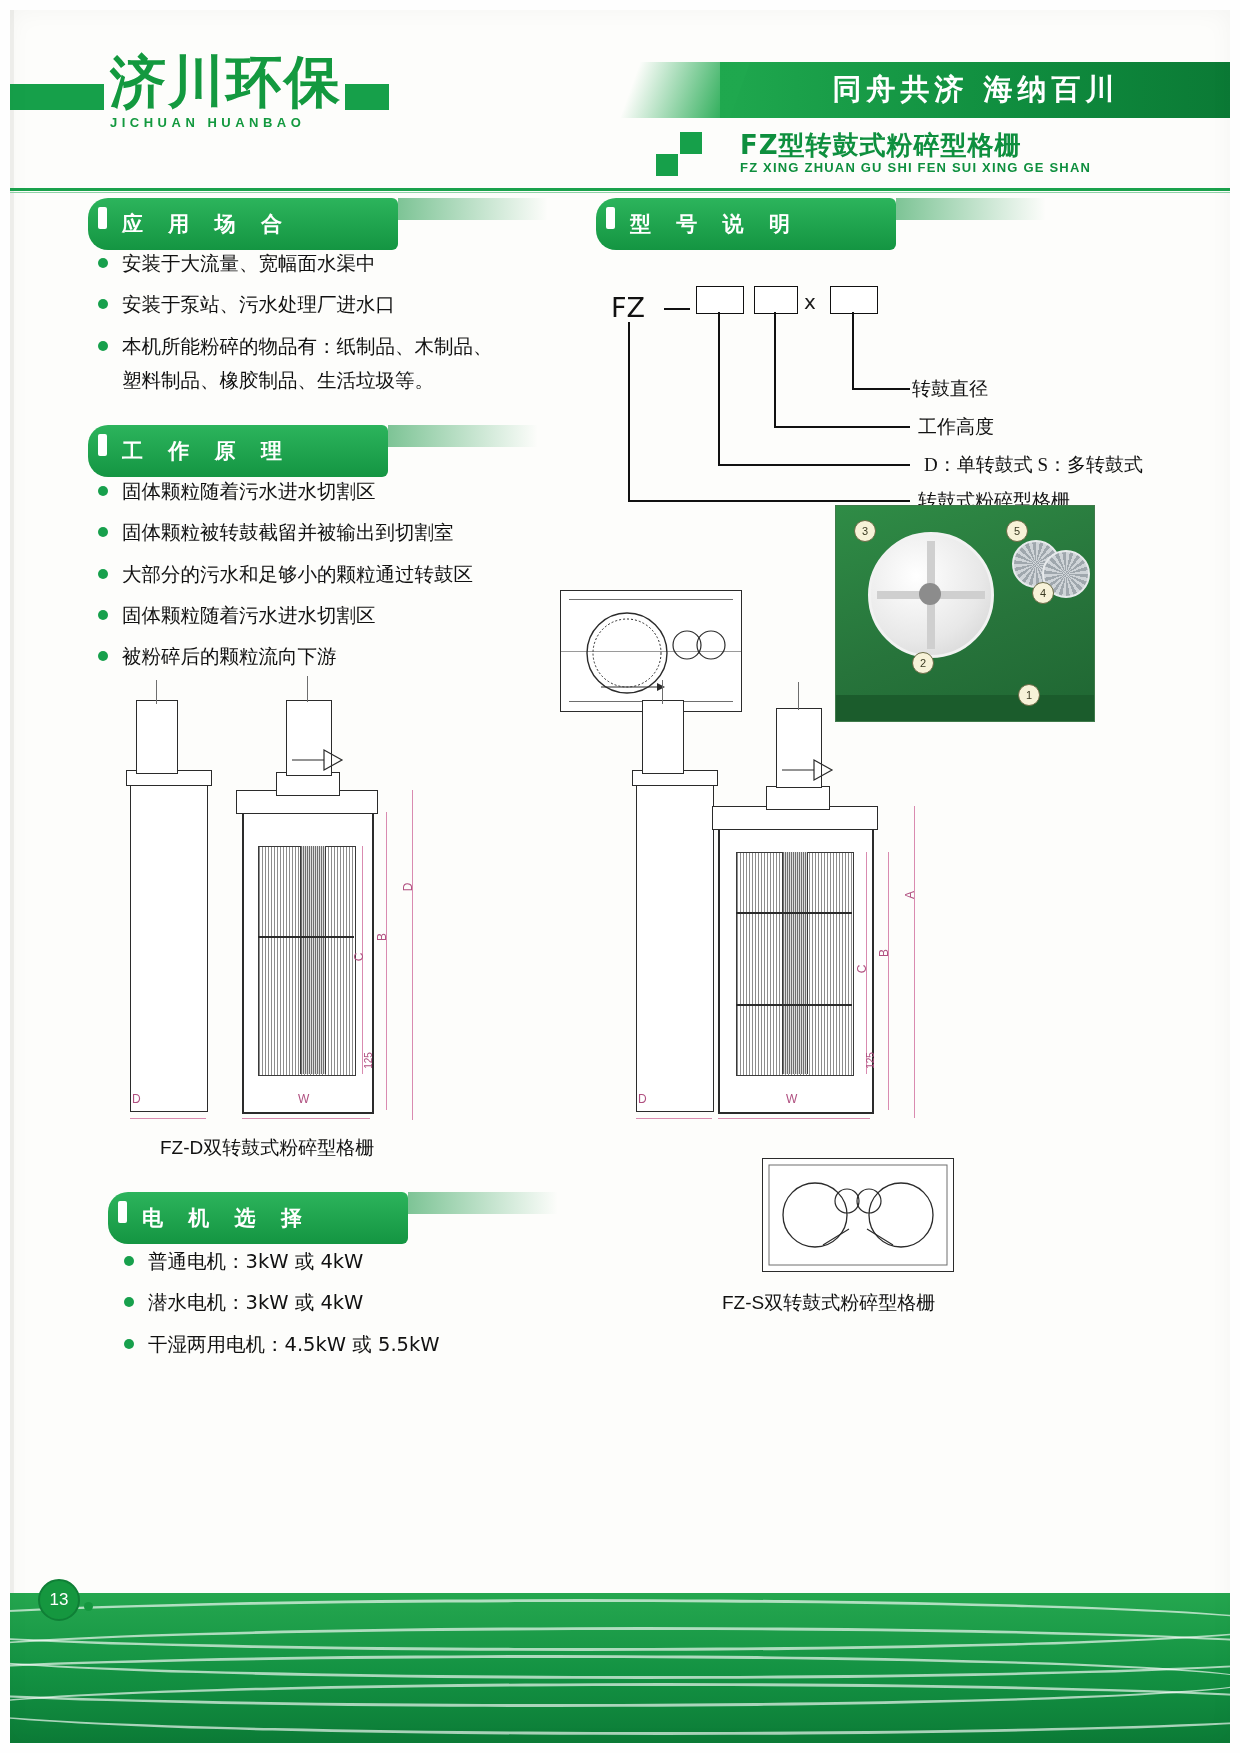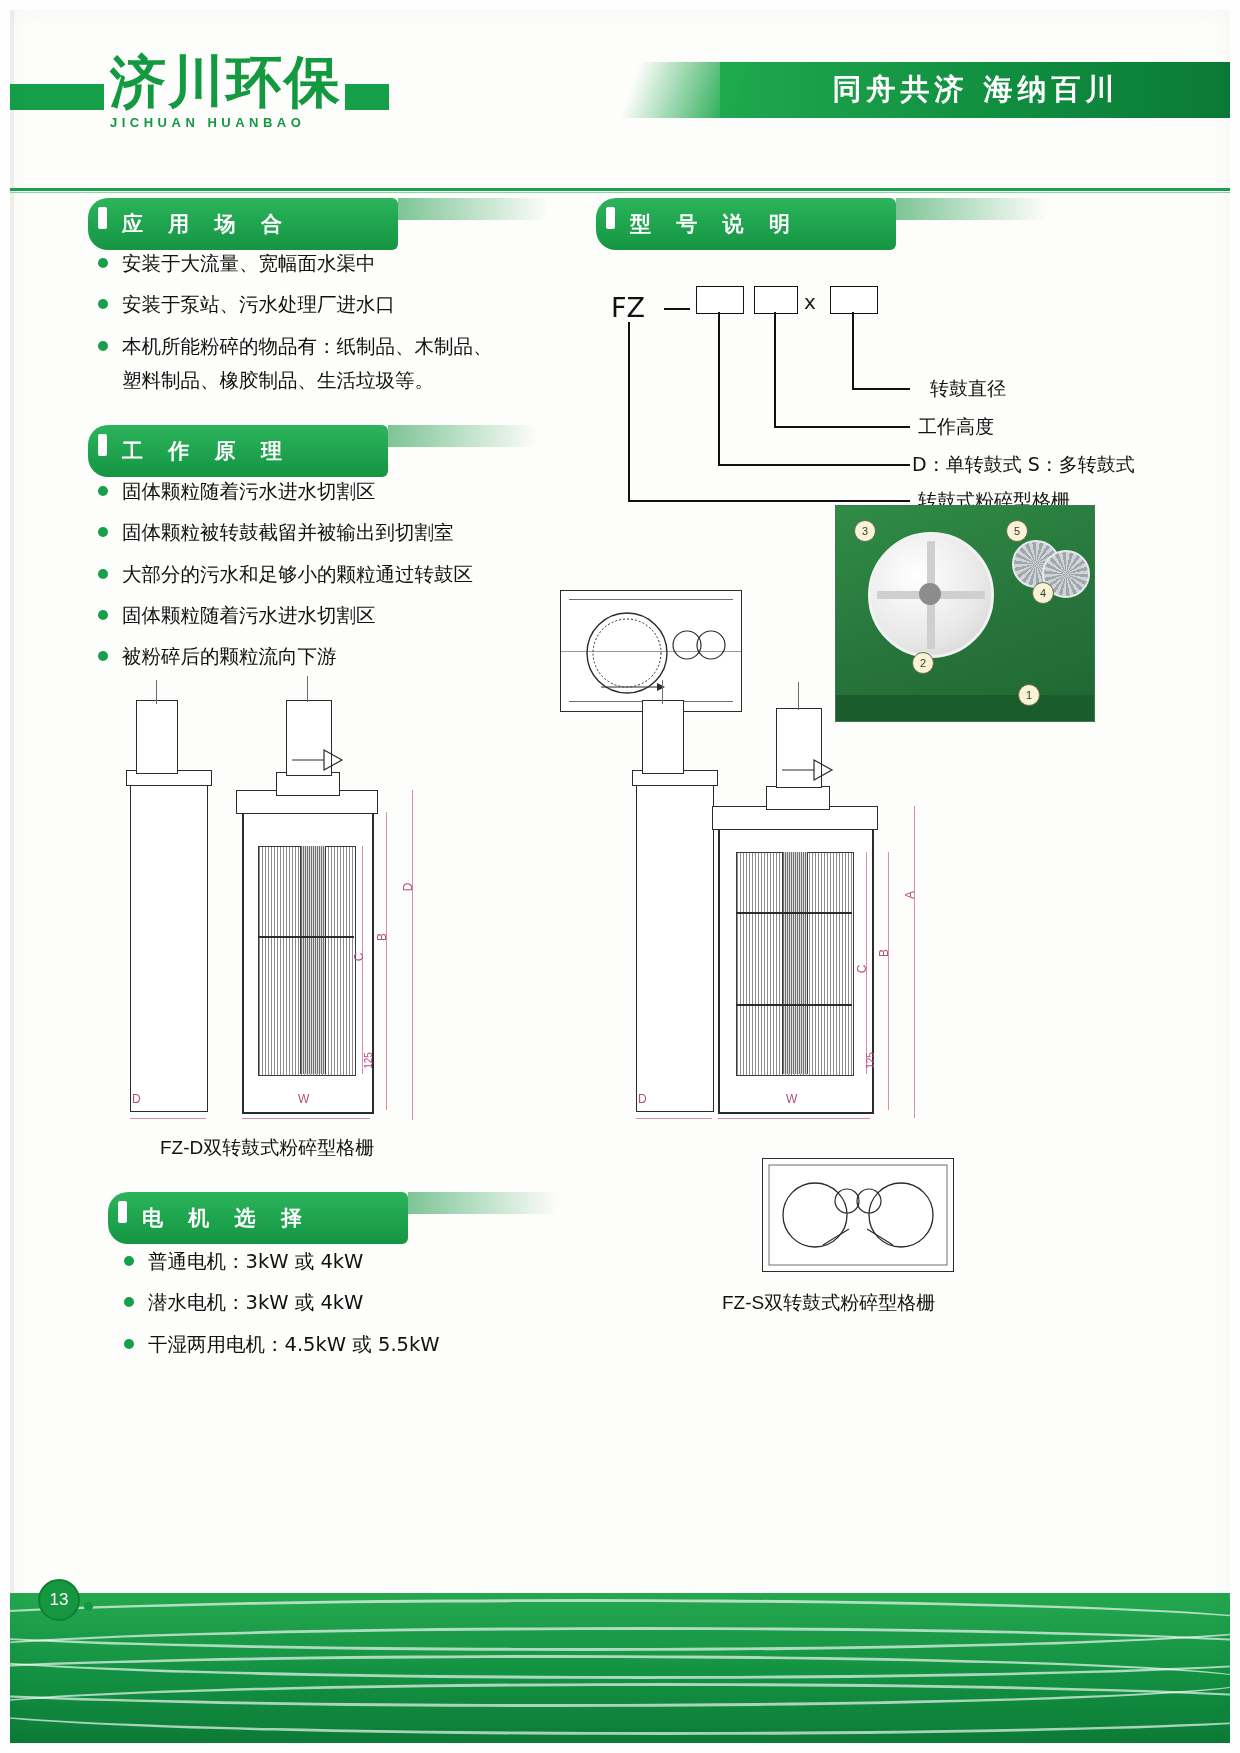"FZ型转鼓式粉碎型格栅" div.title-row { html: none -> <div> <div></div> <div></div> <div>FZ型转鼓式粉碎型格栅</div> <div>FZ XING ZHUAN GU SHI FEN SUI XING GE SHAN</div> </div> }
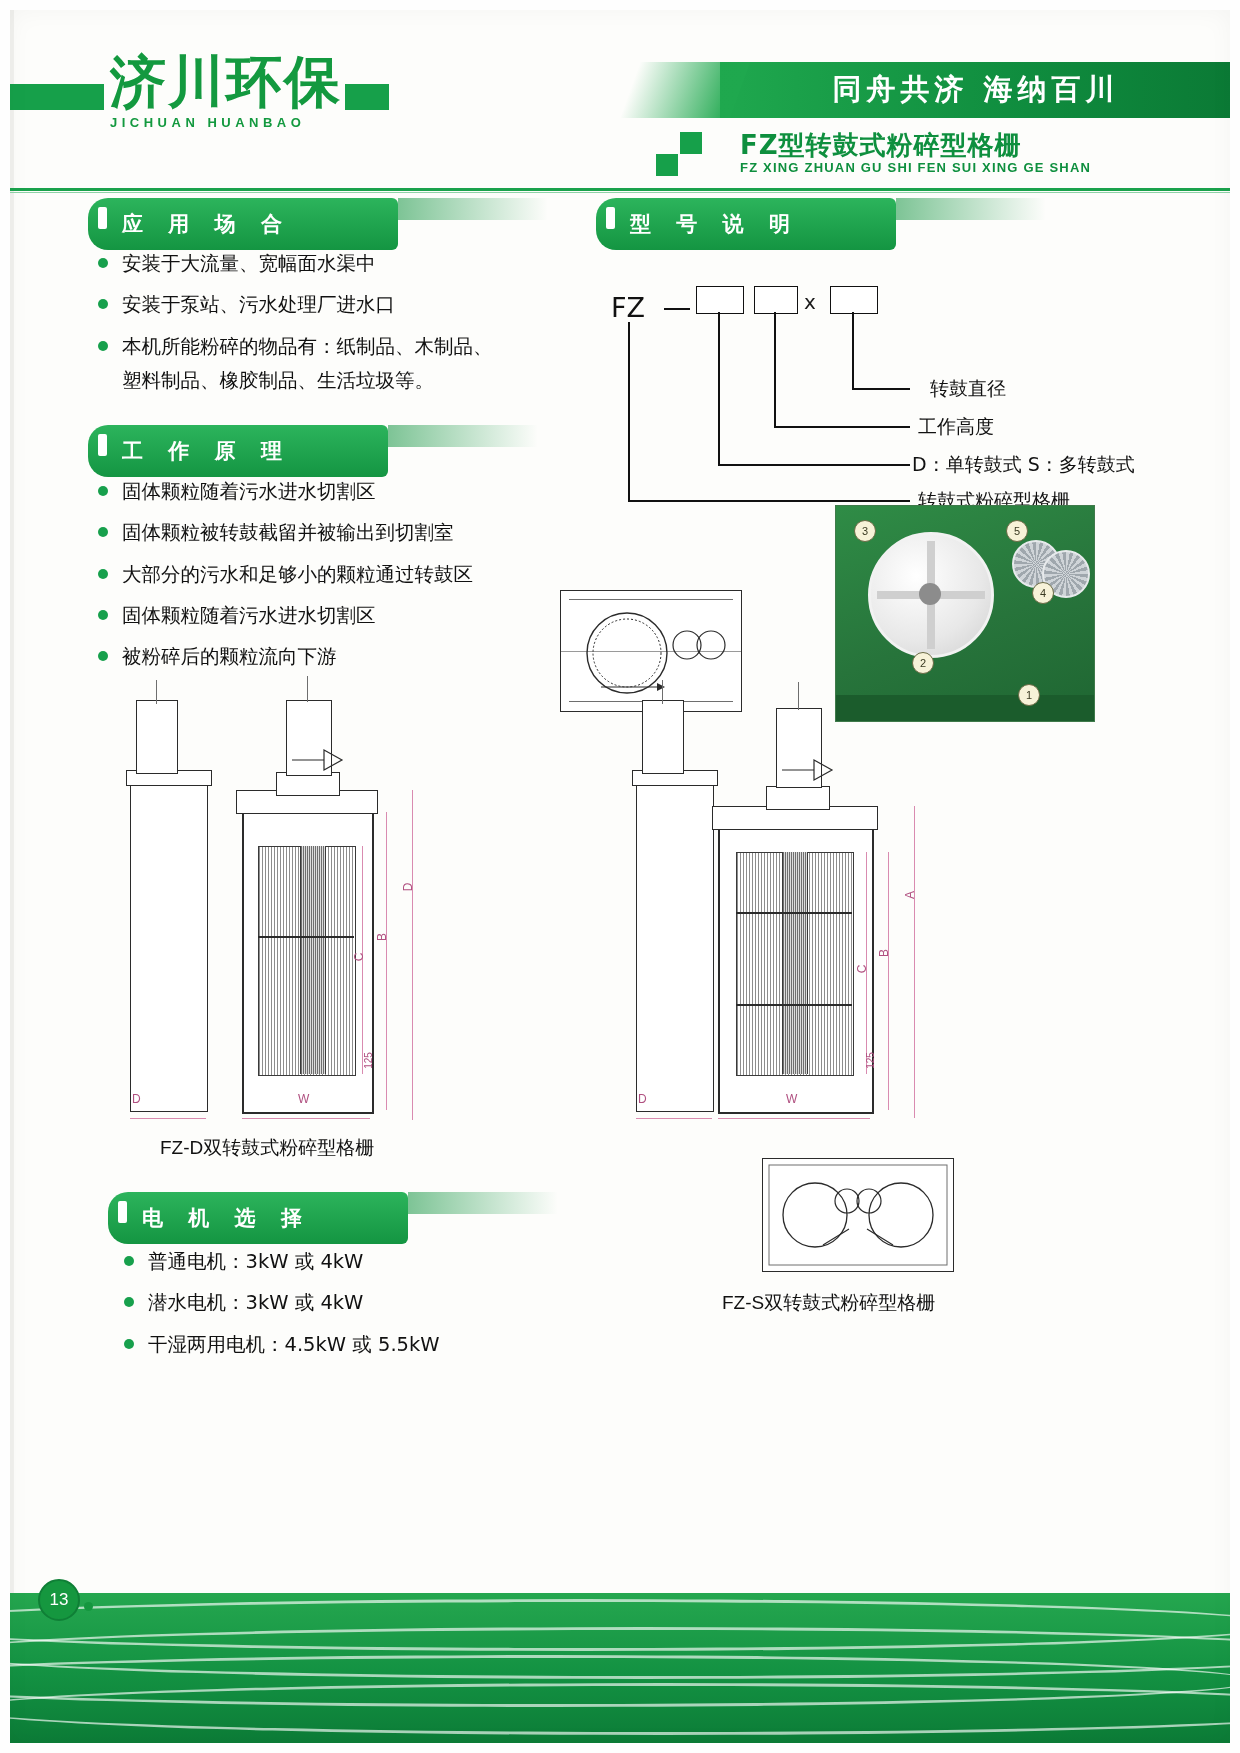"转鼓直径" div.note { left: 334px -> 316px }
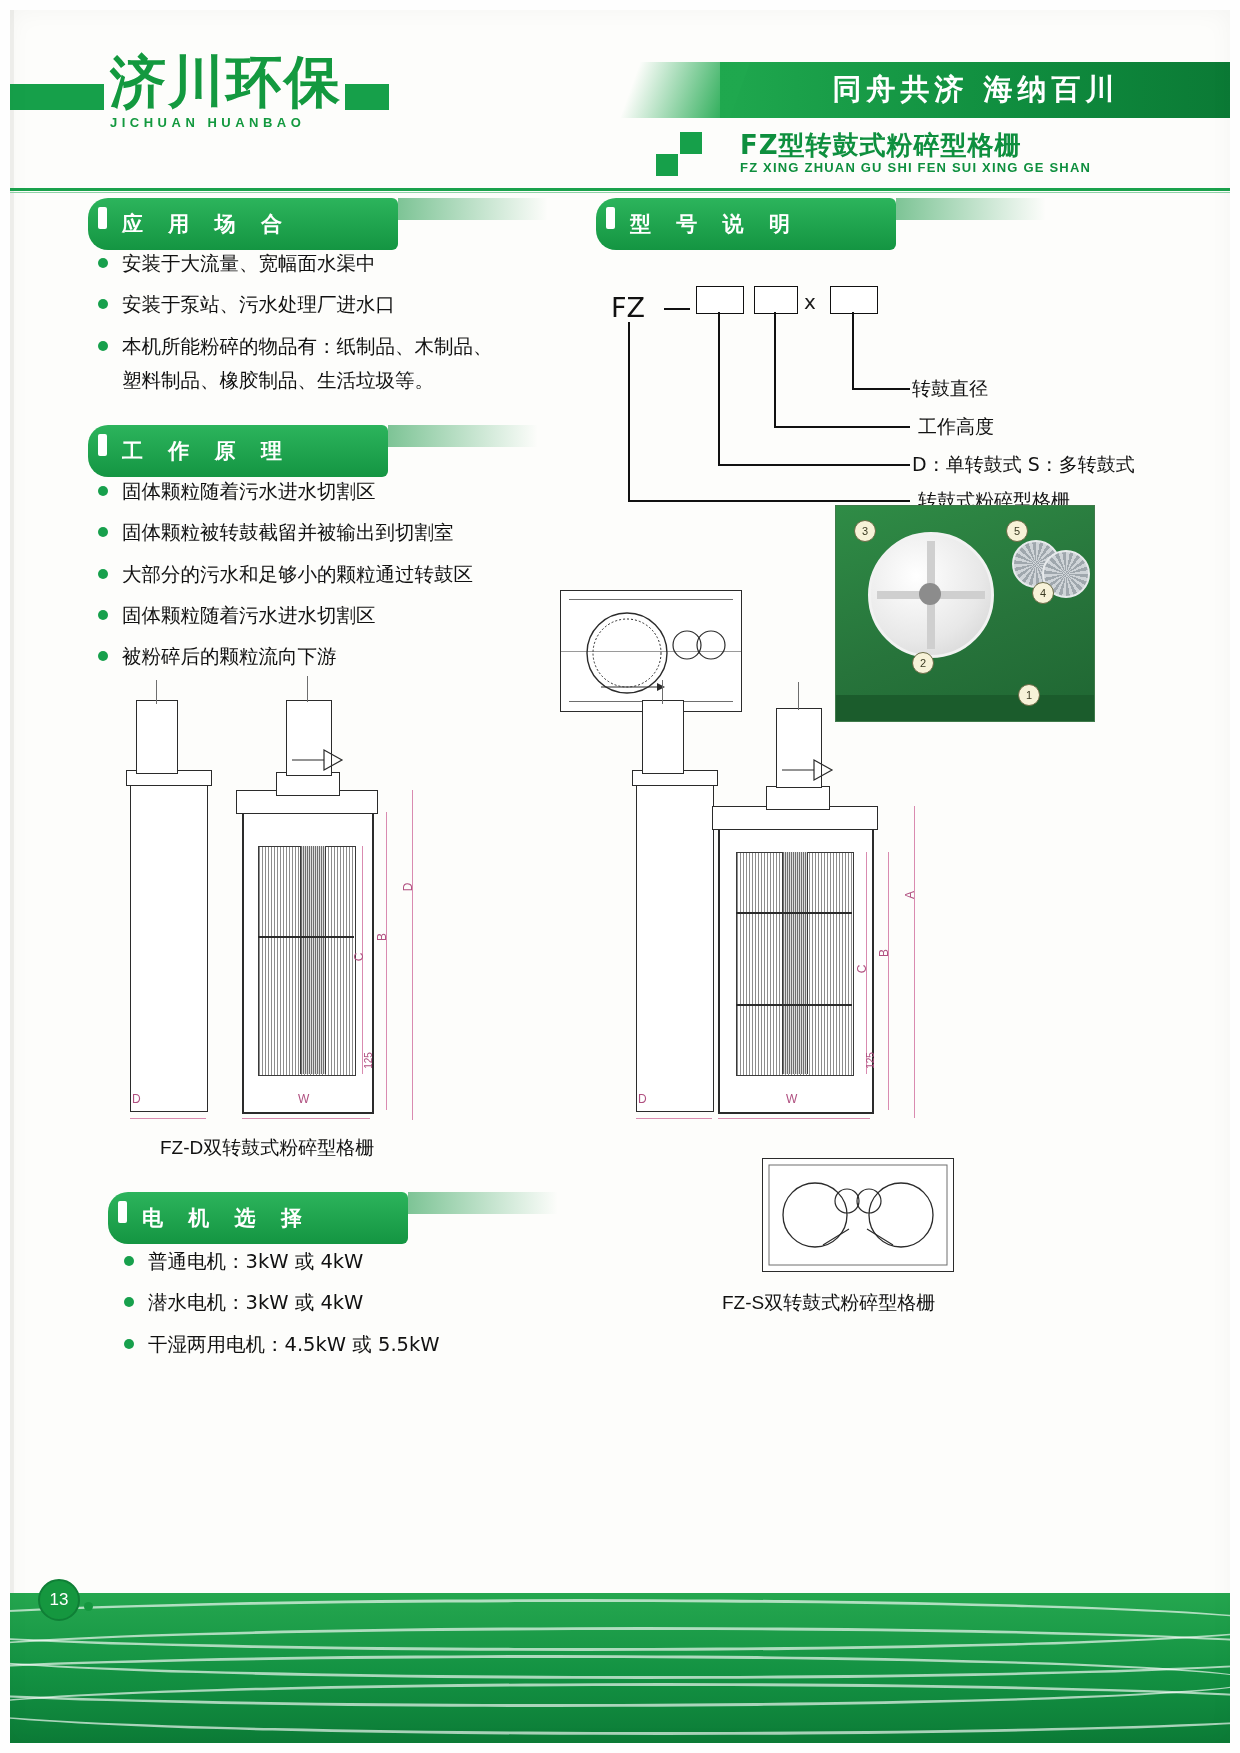"D：单转鼓式 S：多转鼓式" div.note { font-family: none -> Liberation Serif, serif; left: 316px -> 328px }
